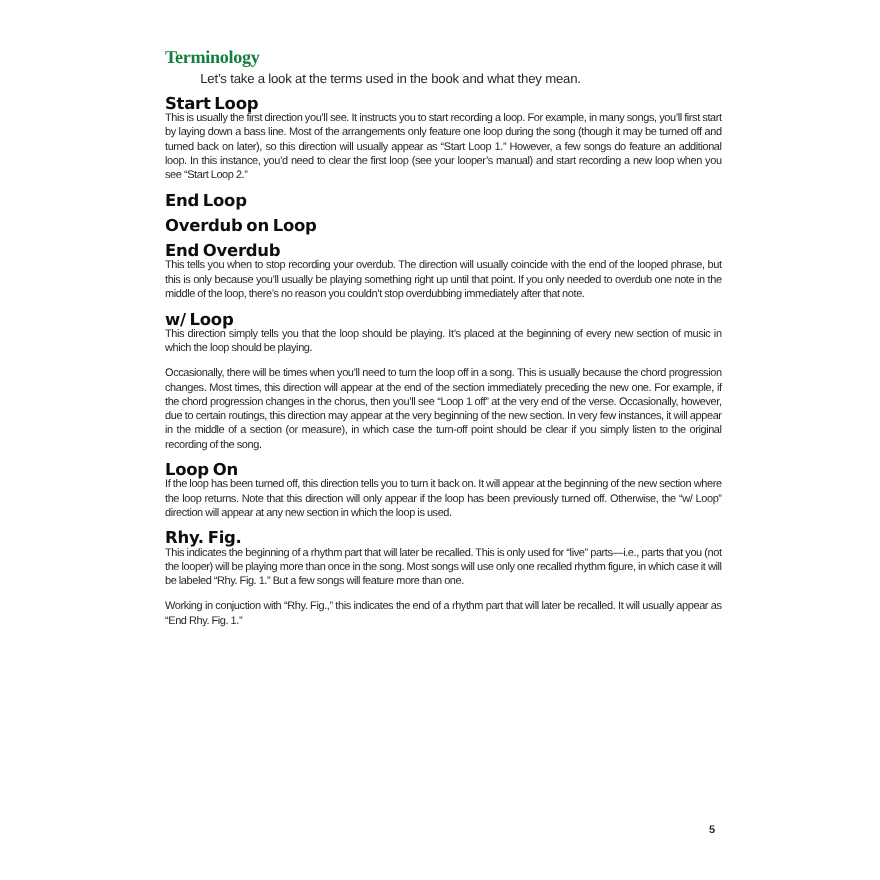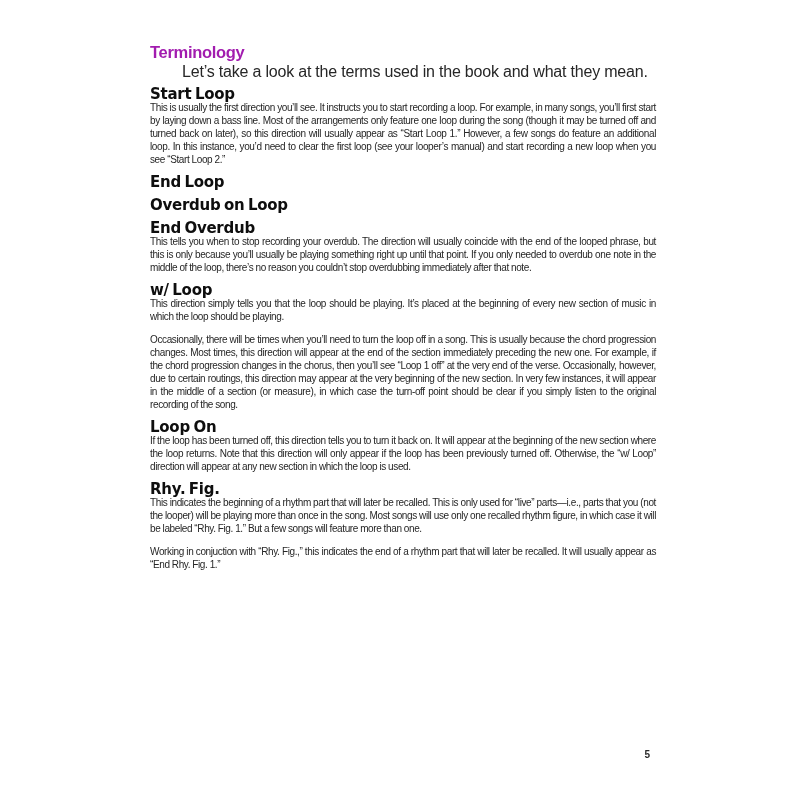"Terminology" .page-title { color: #a21caf -> #15803d; font-family: Liberation Sans, sans-serif -> Liberation Serif, serif }
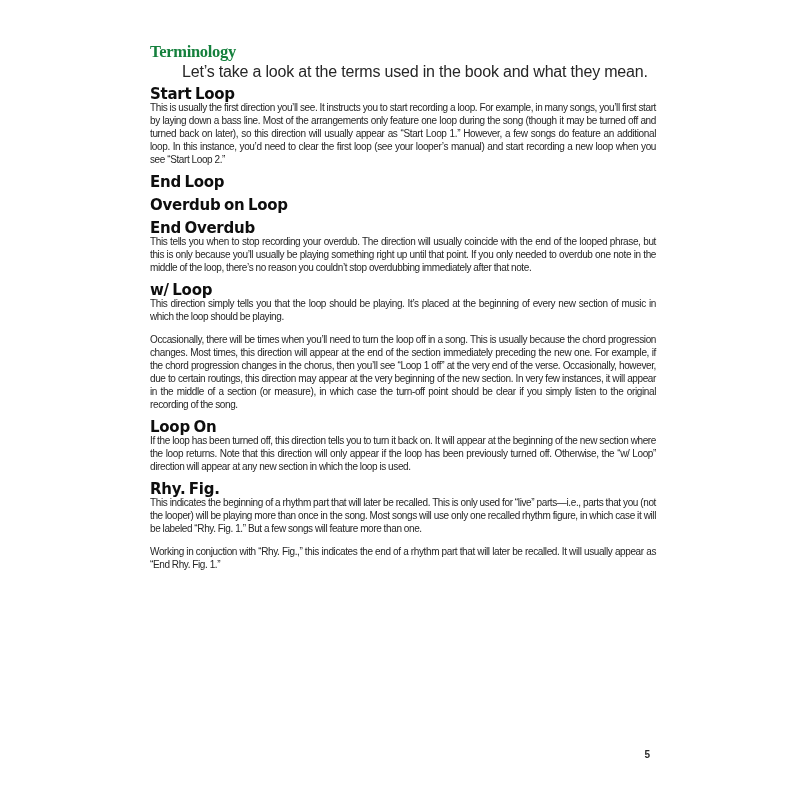"Let’s take a look at" .intro { font-size: 16px -> 12px }
